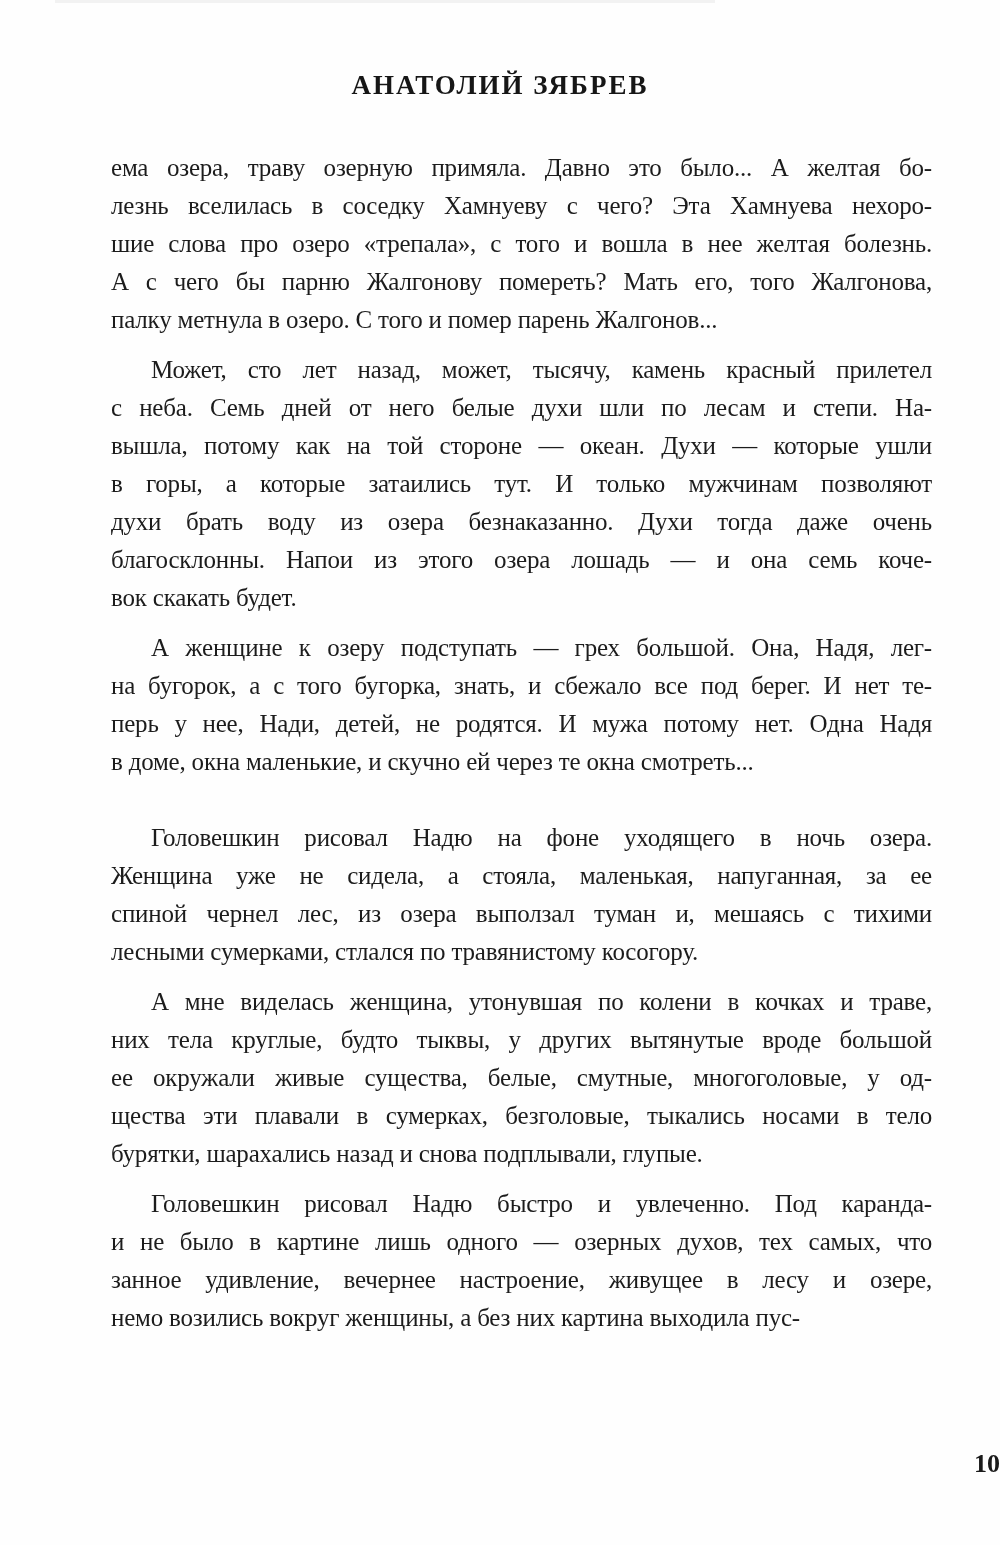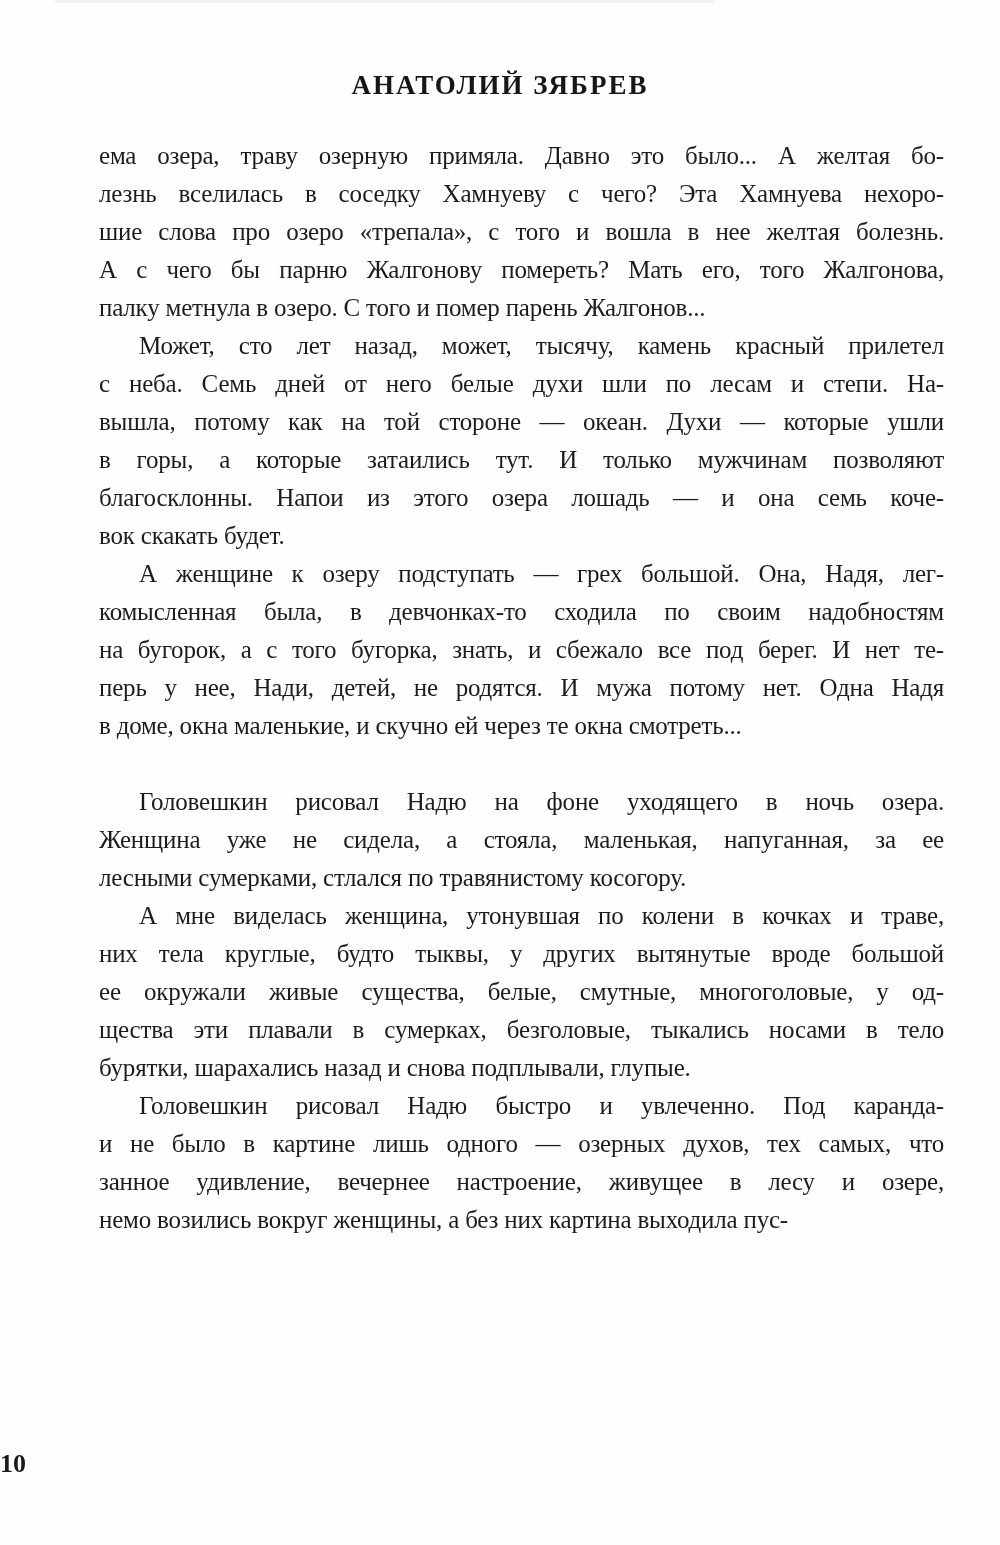"ема озера, траву озерную примяла." .para { margin: 0 -> 12px }
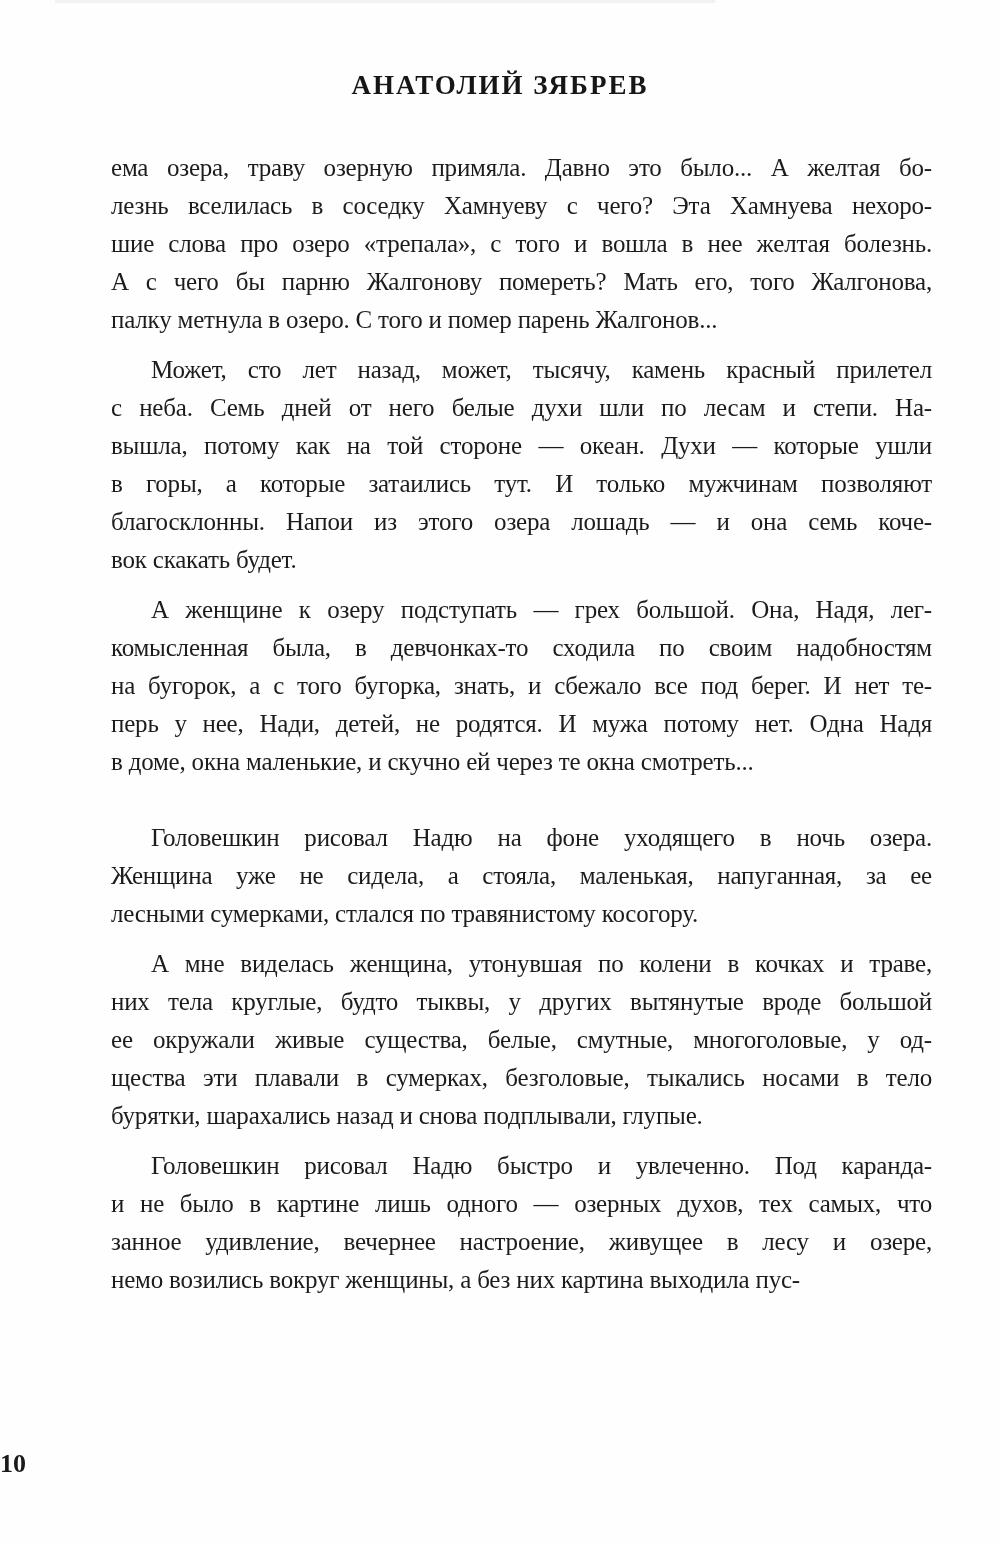"духи брать воду из озера" div.line { html: none -> <div>духи брать воду из озера безнаказанно. Духи тогда даже очень</div> }
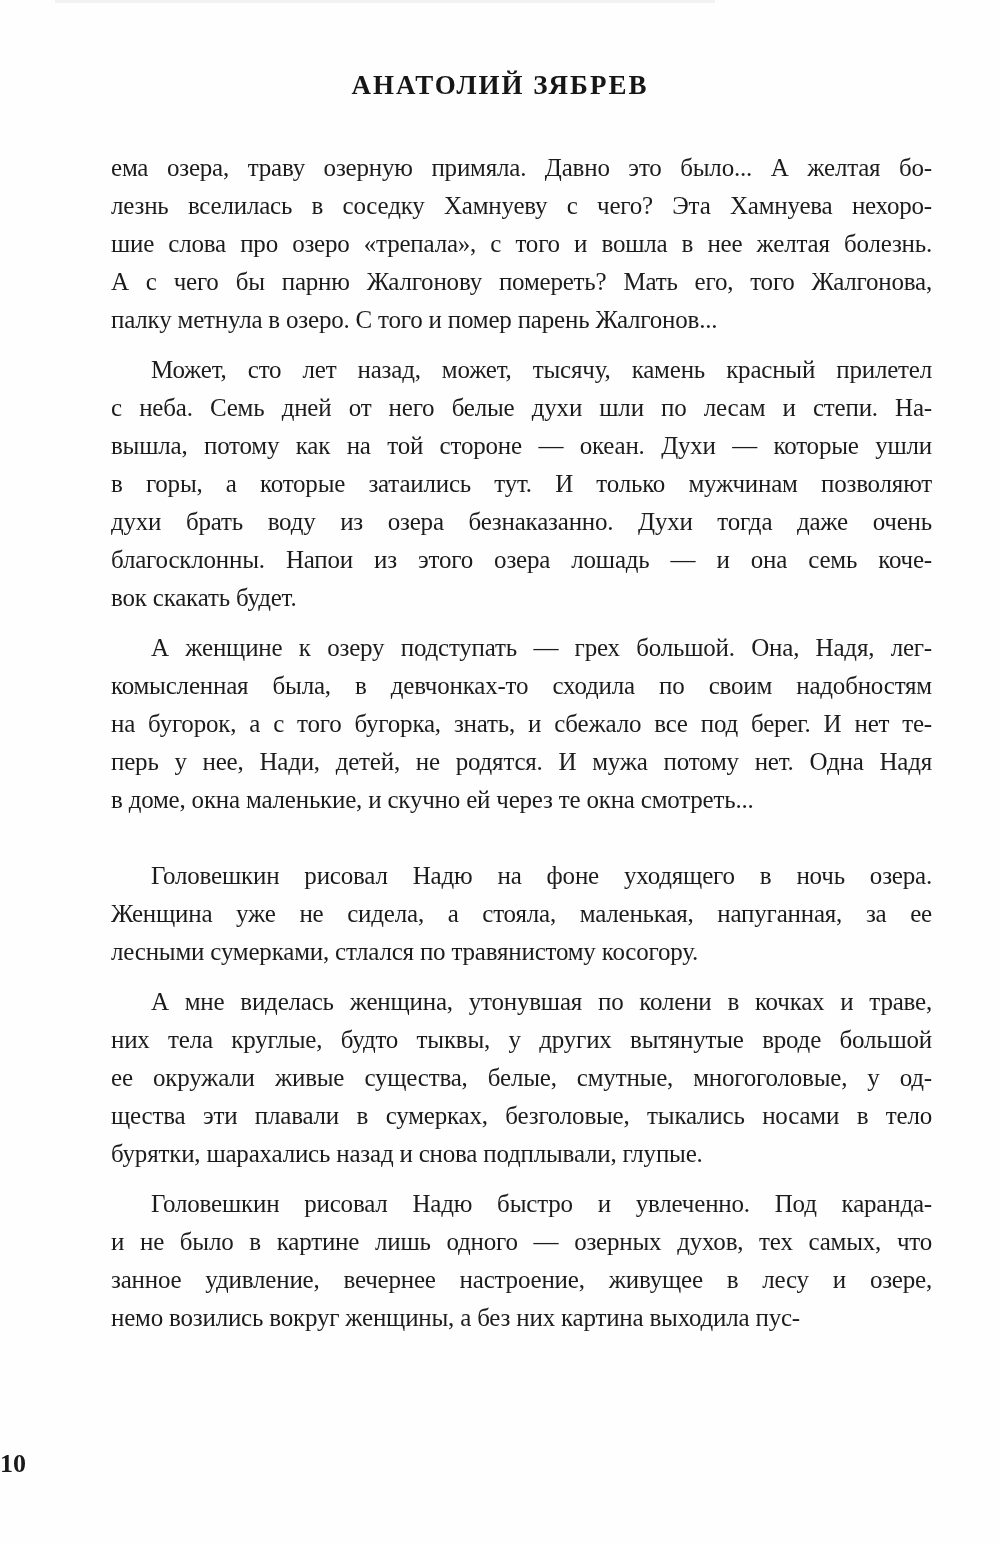"комысленная была, в девчонках-то сходила" div.line { html: <div>комысленная была, в девчонках-то сходила по своим надобностям</div> -> none }
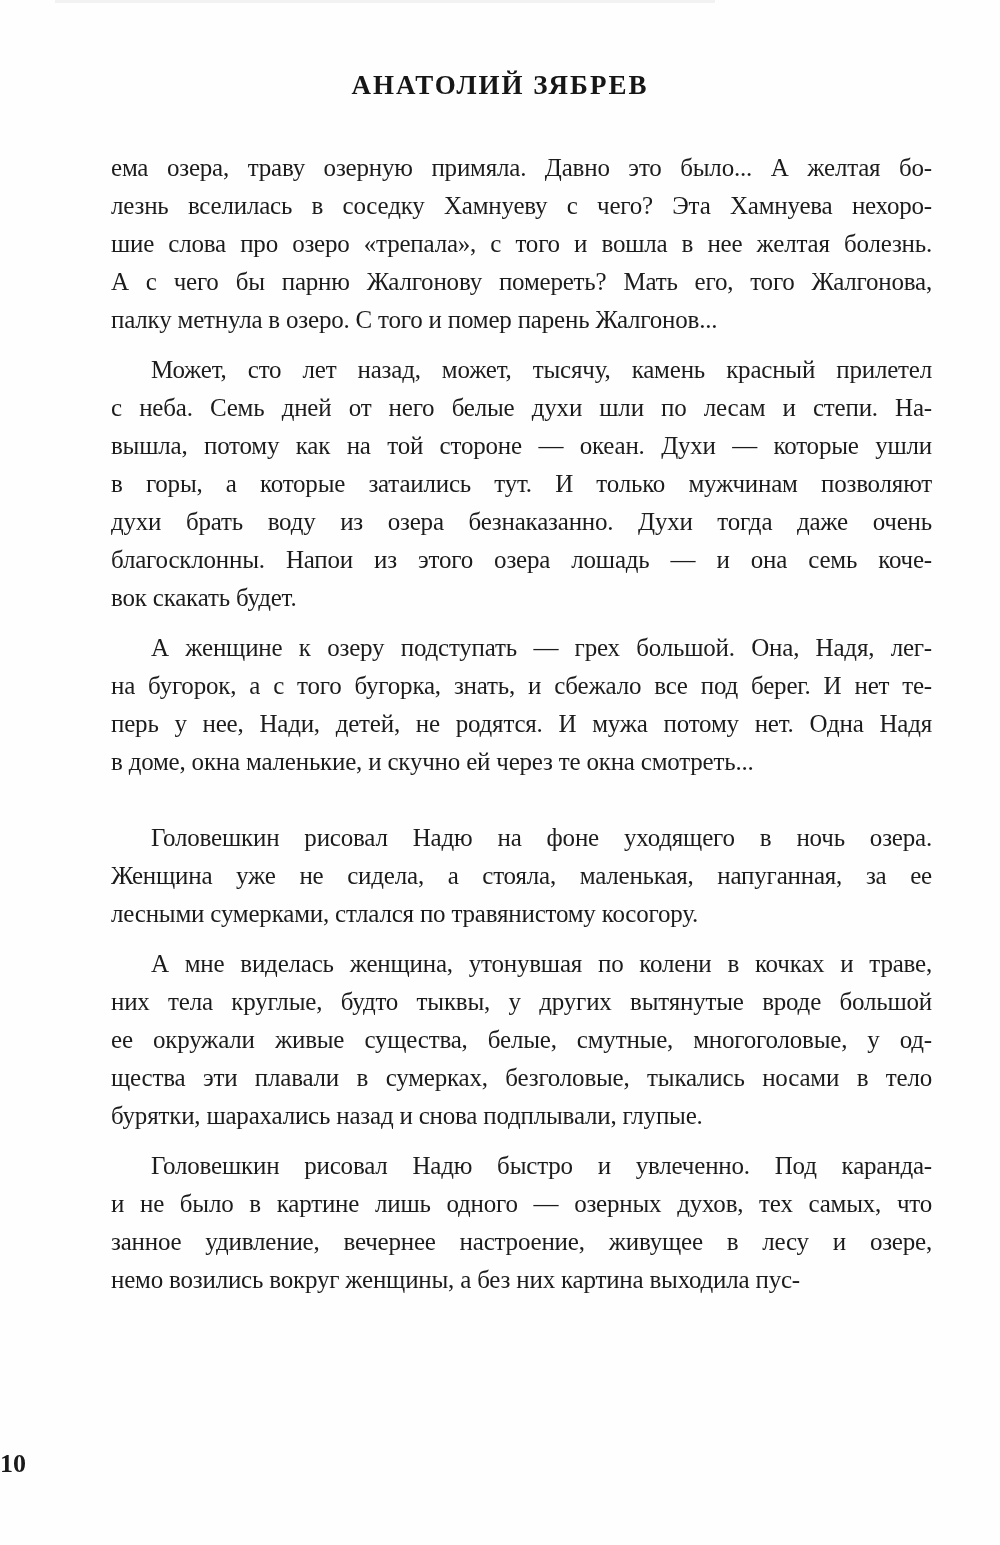"спиной чернел лес, из озера" div.line { html: none -> <div>спиной чернел лес, из озера выползал туман и, мешаясь с тихими</div> }
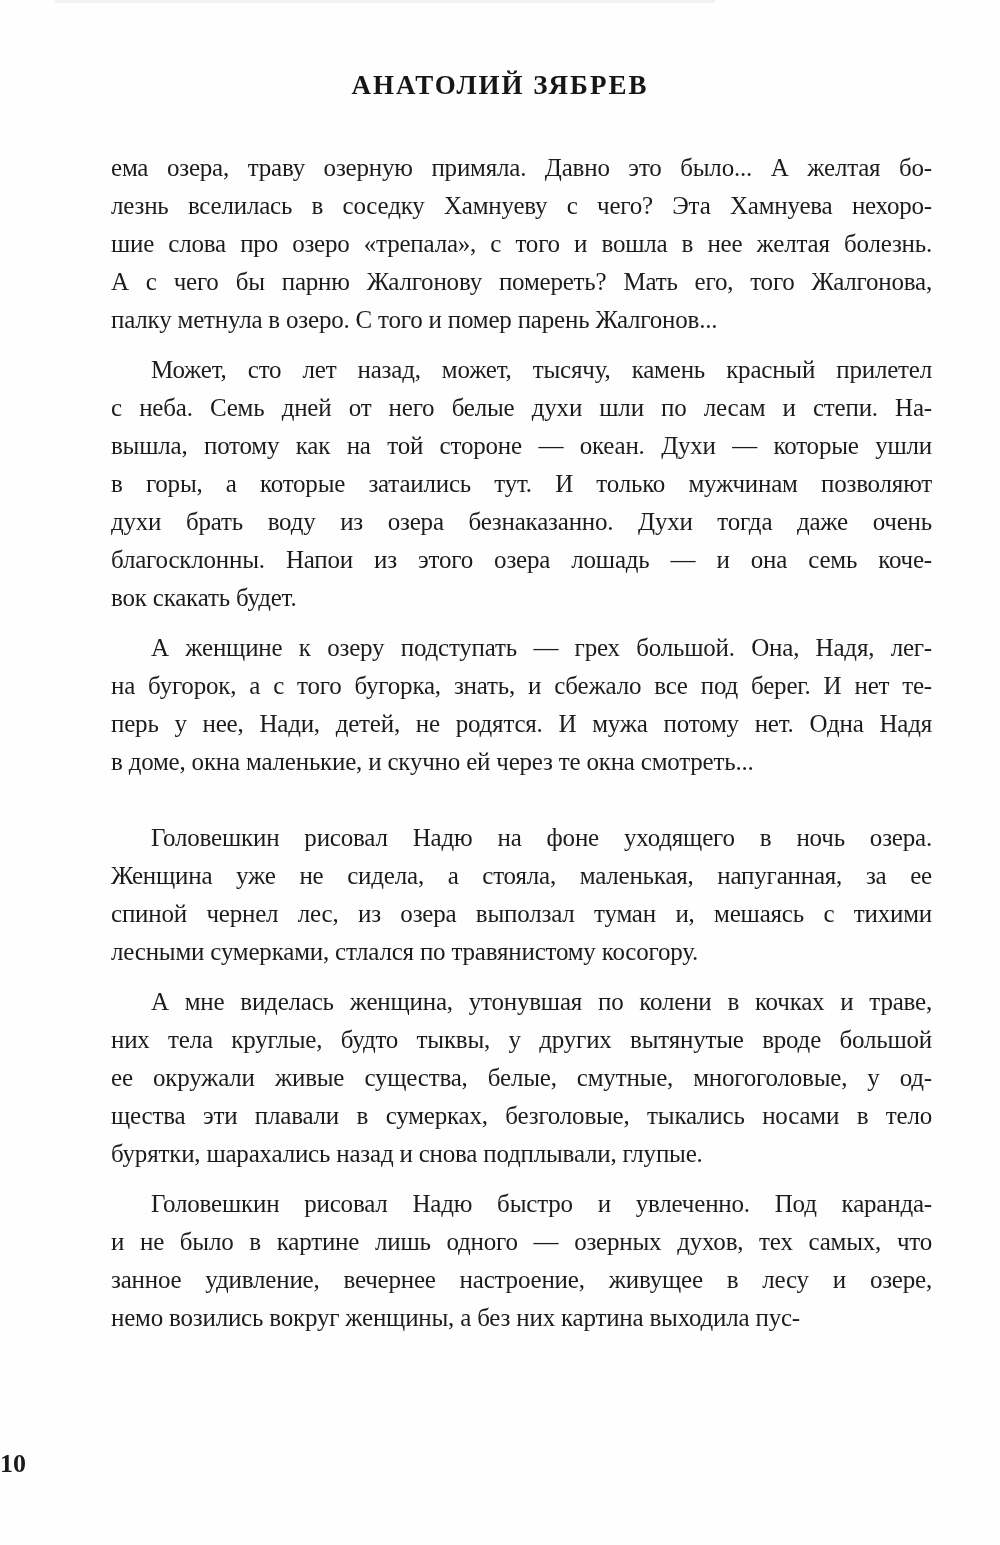"10" .page-number { text-align: left -> right }
